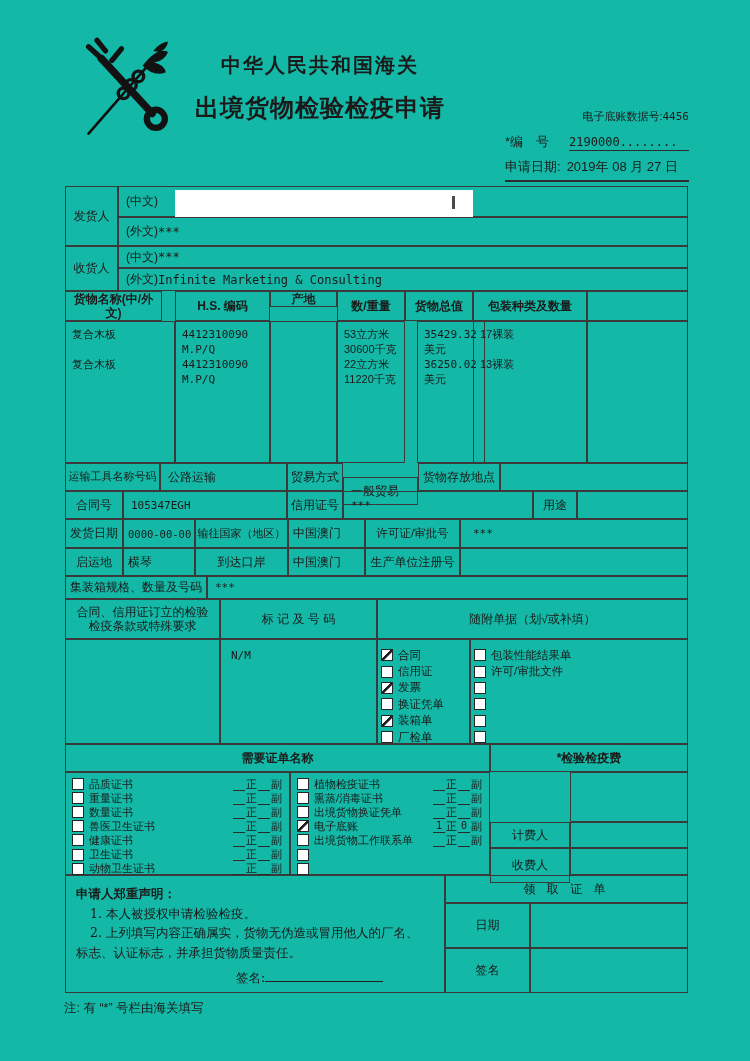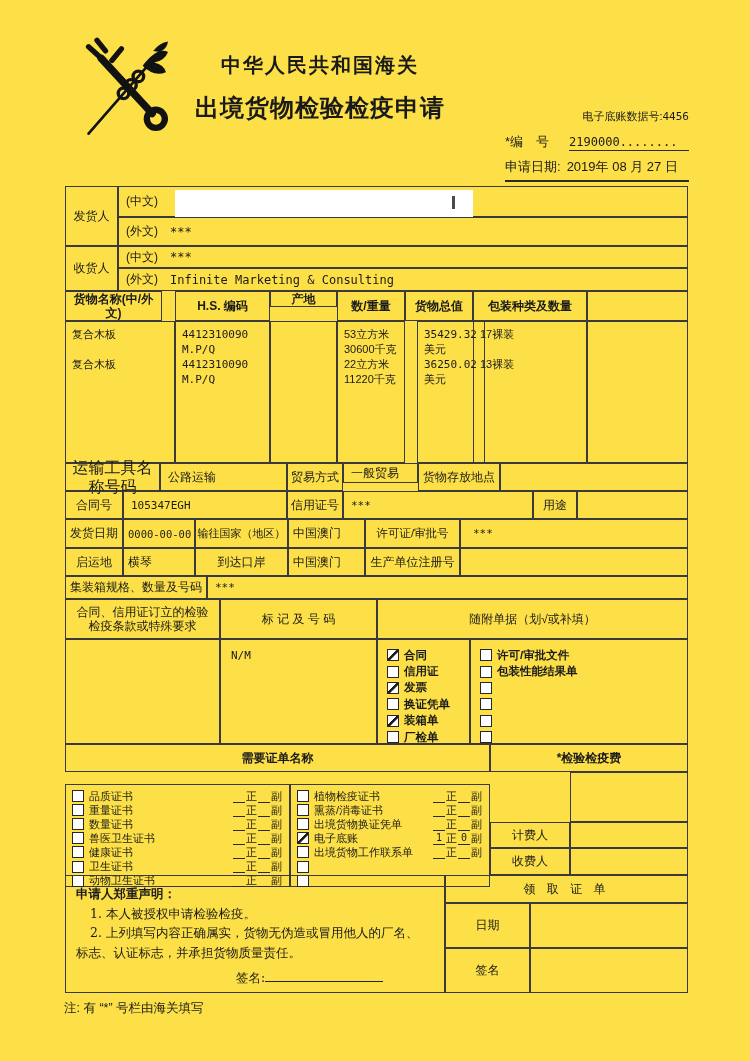"中华人民共和国海关" .page { background: #fde047 -> #14b8a6 }
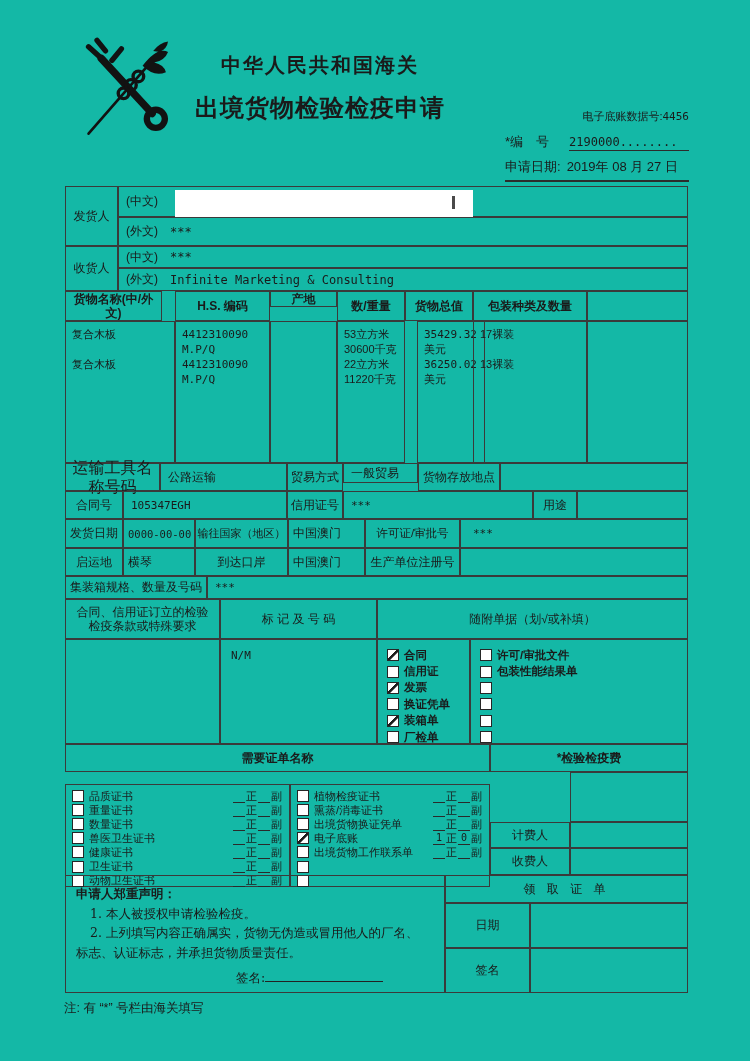"(中文)" .pref { margin-right: 12px -> 0 }
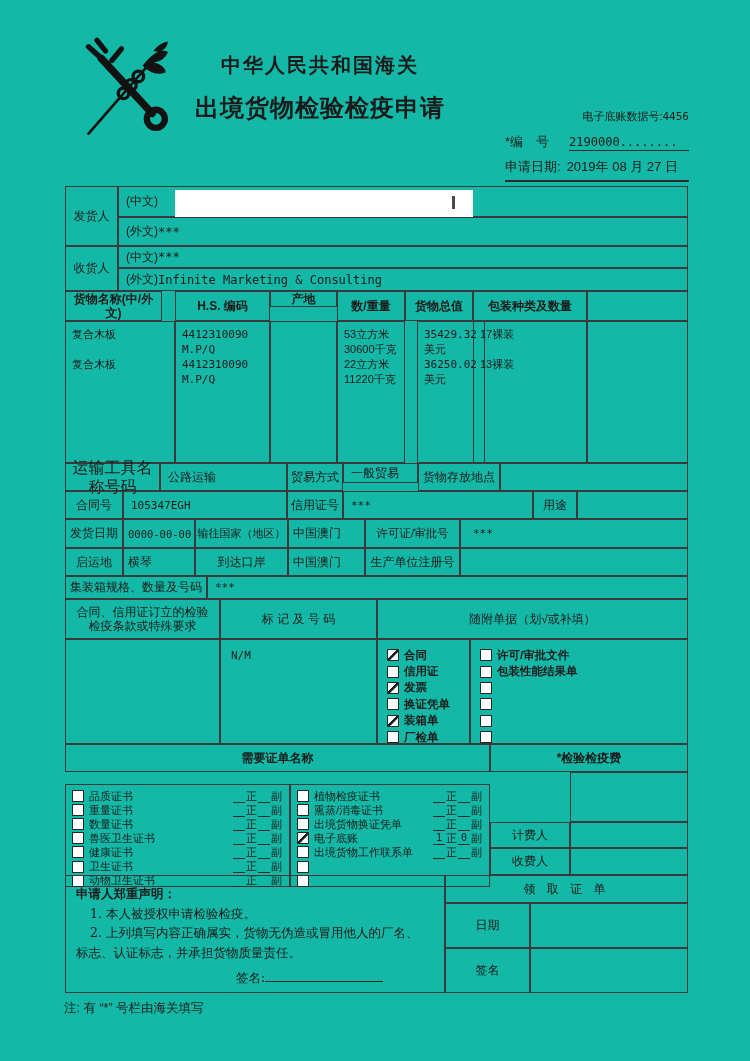"运输工具名称号码" div.c { font-size: 16px -> 11px }
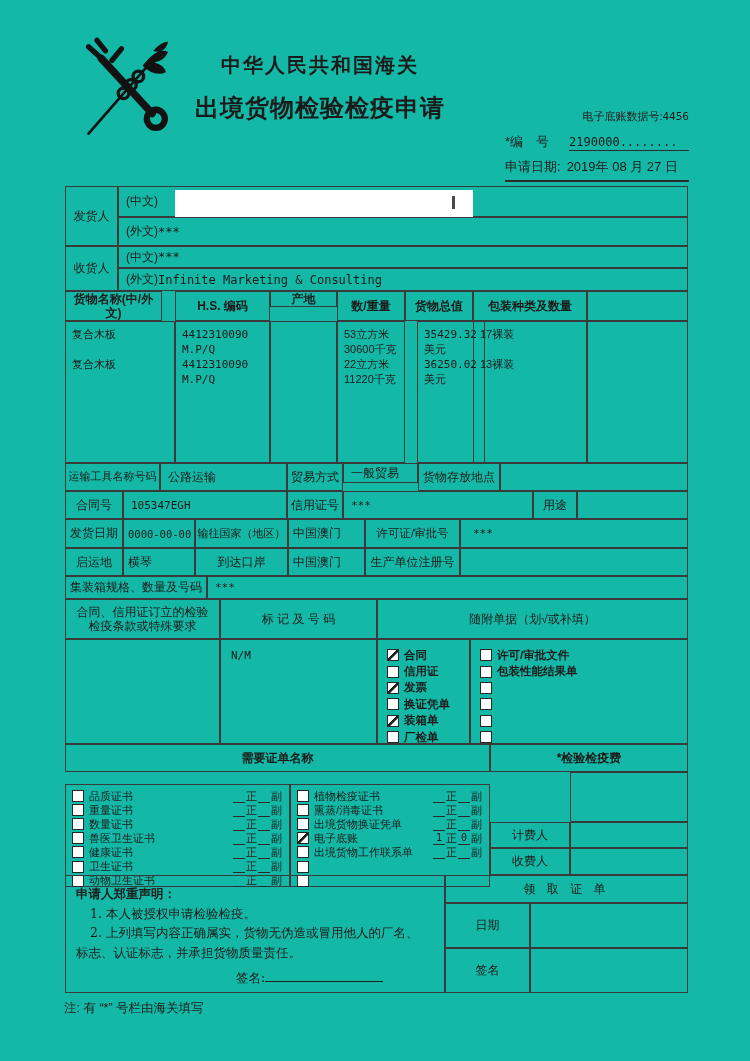"一般贸易" div.c { height: 20px -> 28px; top: 463px -> 477px }
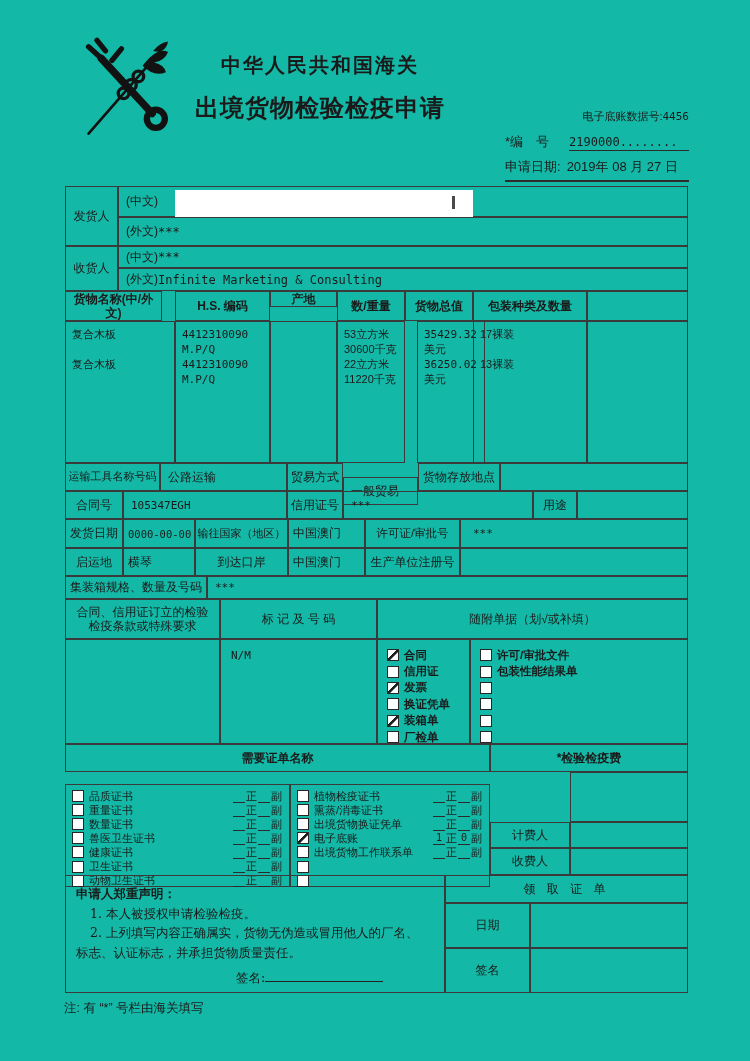"合同" .dc-list { font-weight: bold -> none; padding: 7px 0 0 9px -> 7px 0 0 3px }
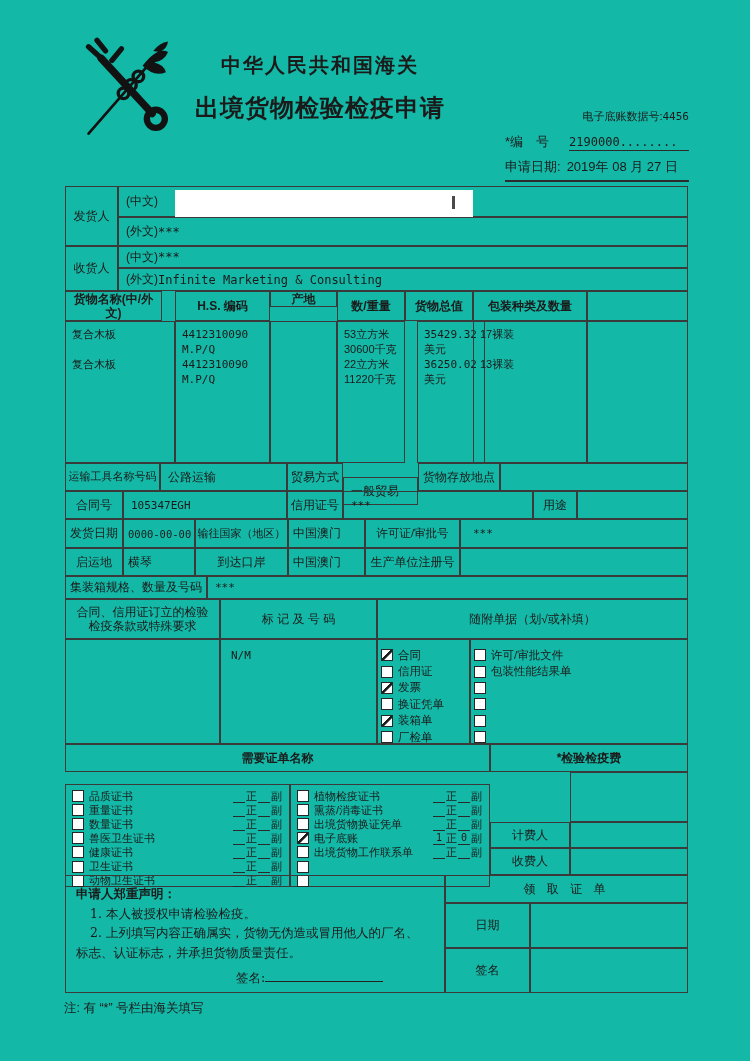"许可/审批文件" div.dc-row { order: before "包装性能结果单" -> after "包装性能结果单" }
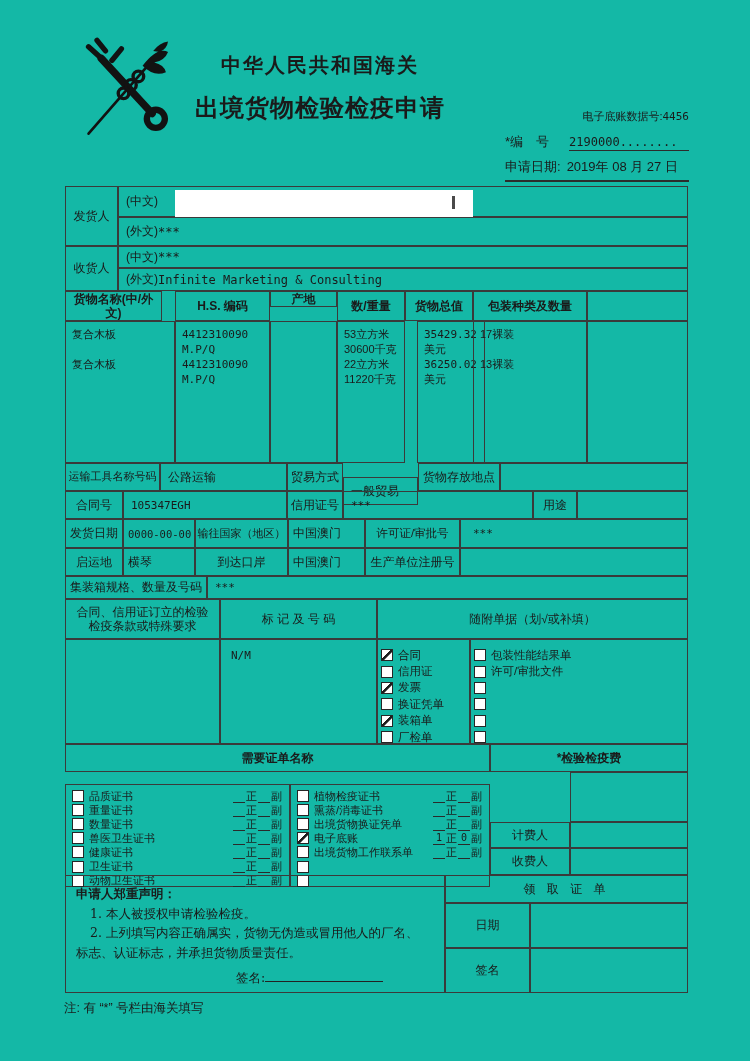"品质证书" .cert-list { margin-top: 12px -> none }
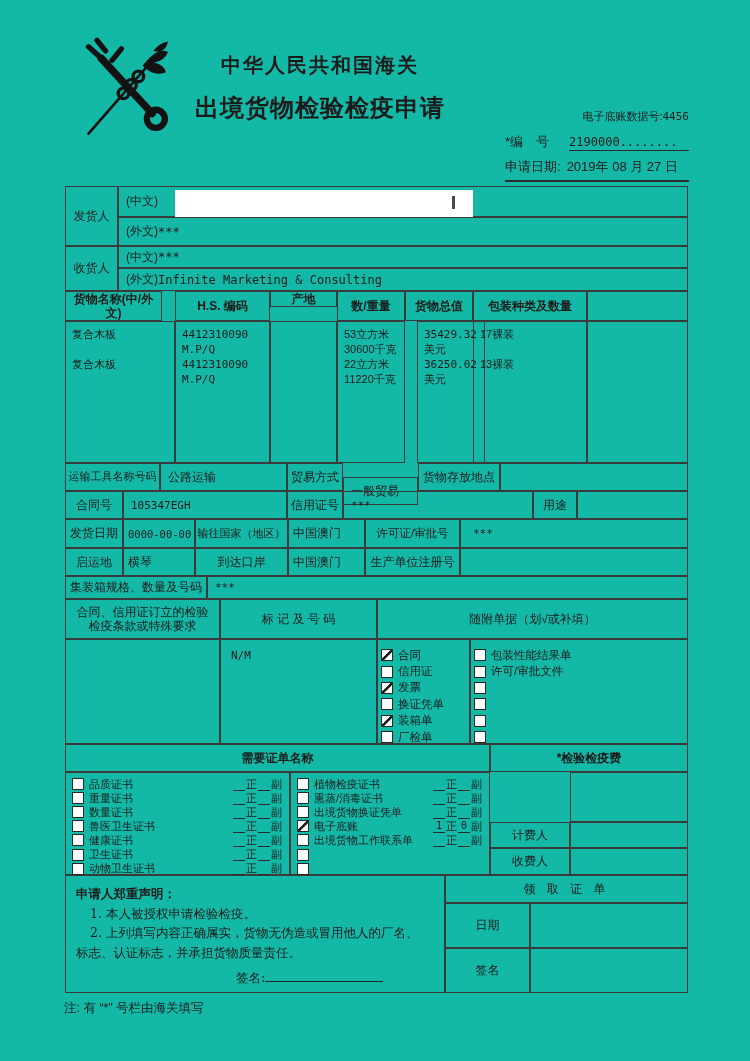"收费人" div.c { height: 27px -> 35px }
